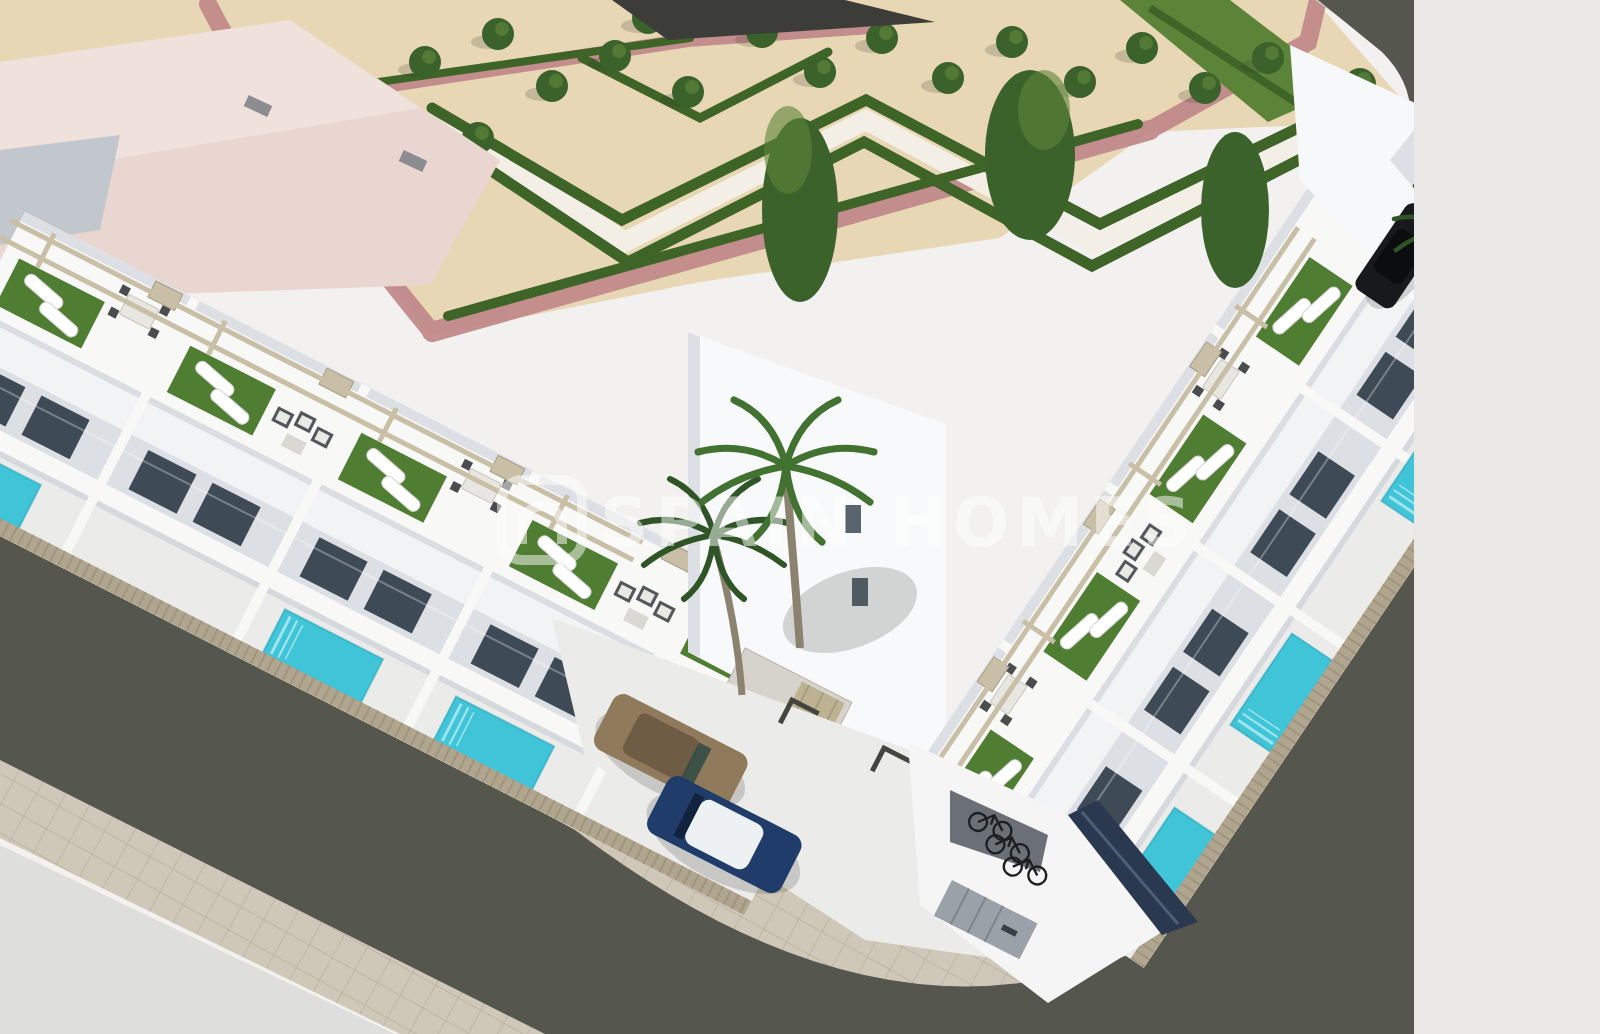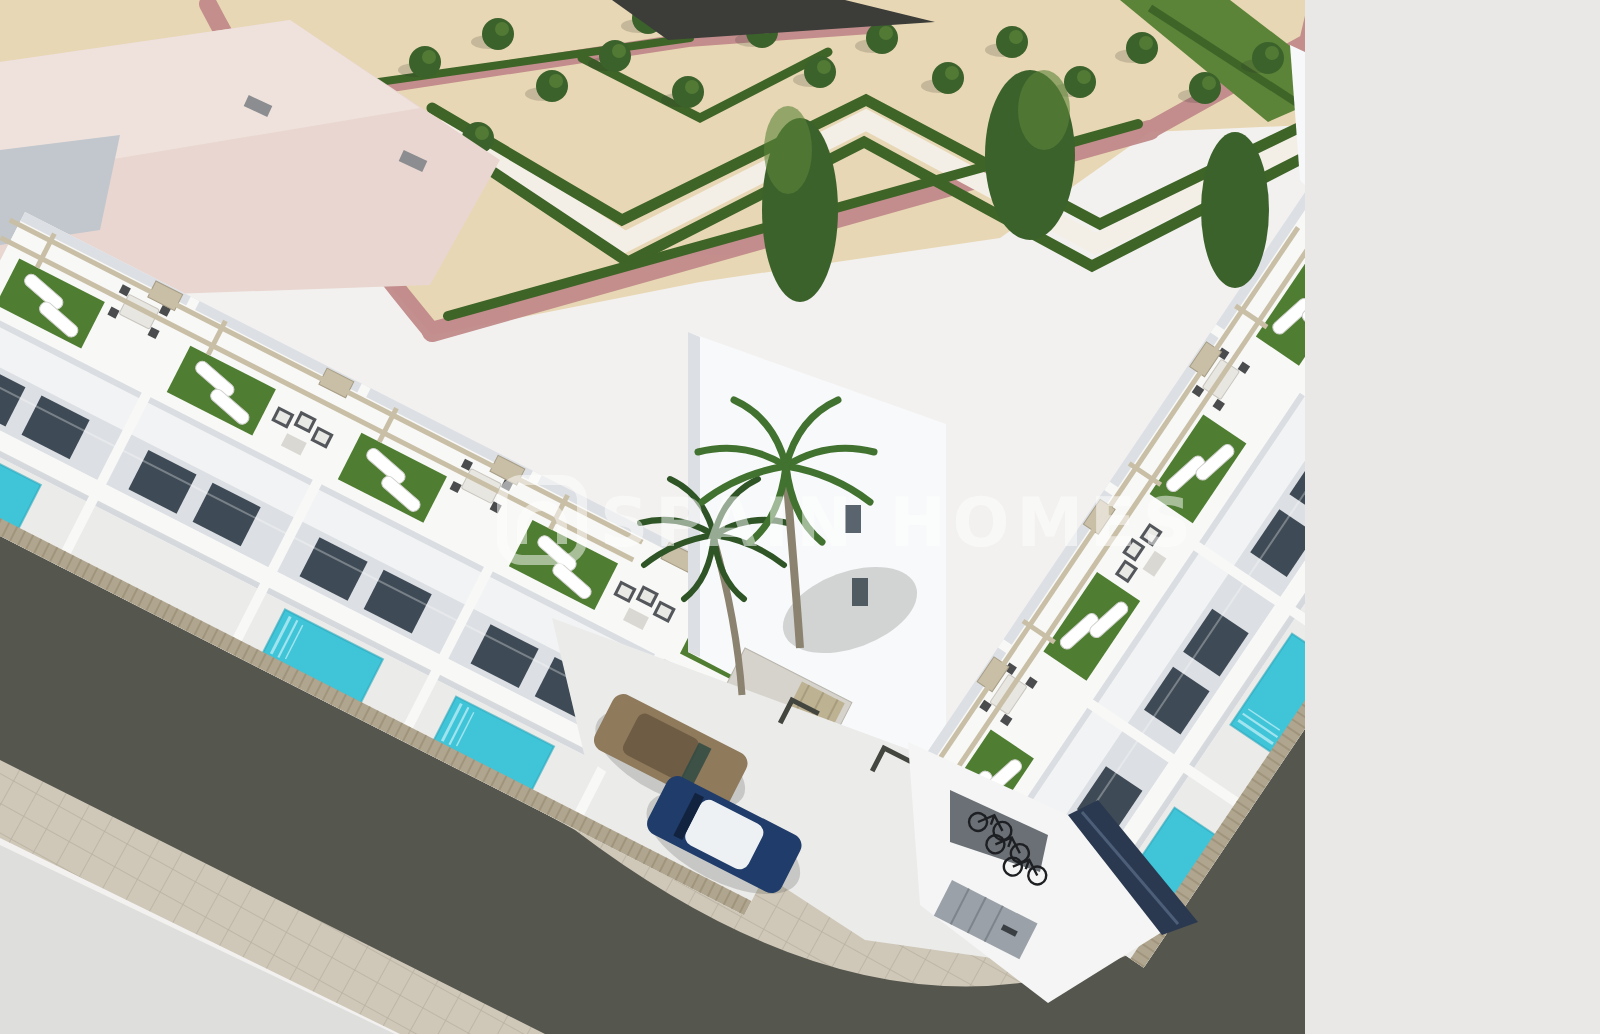"SPAIN HOMES" #stage { width: 1305px -> 1414px }
